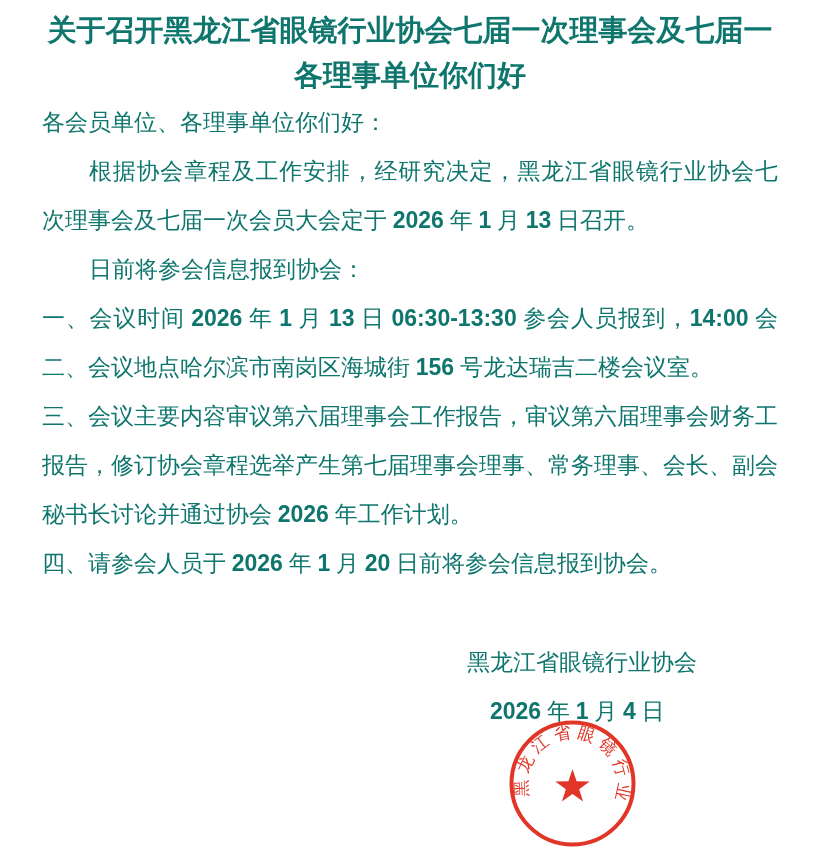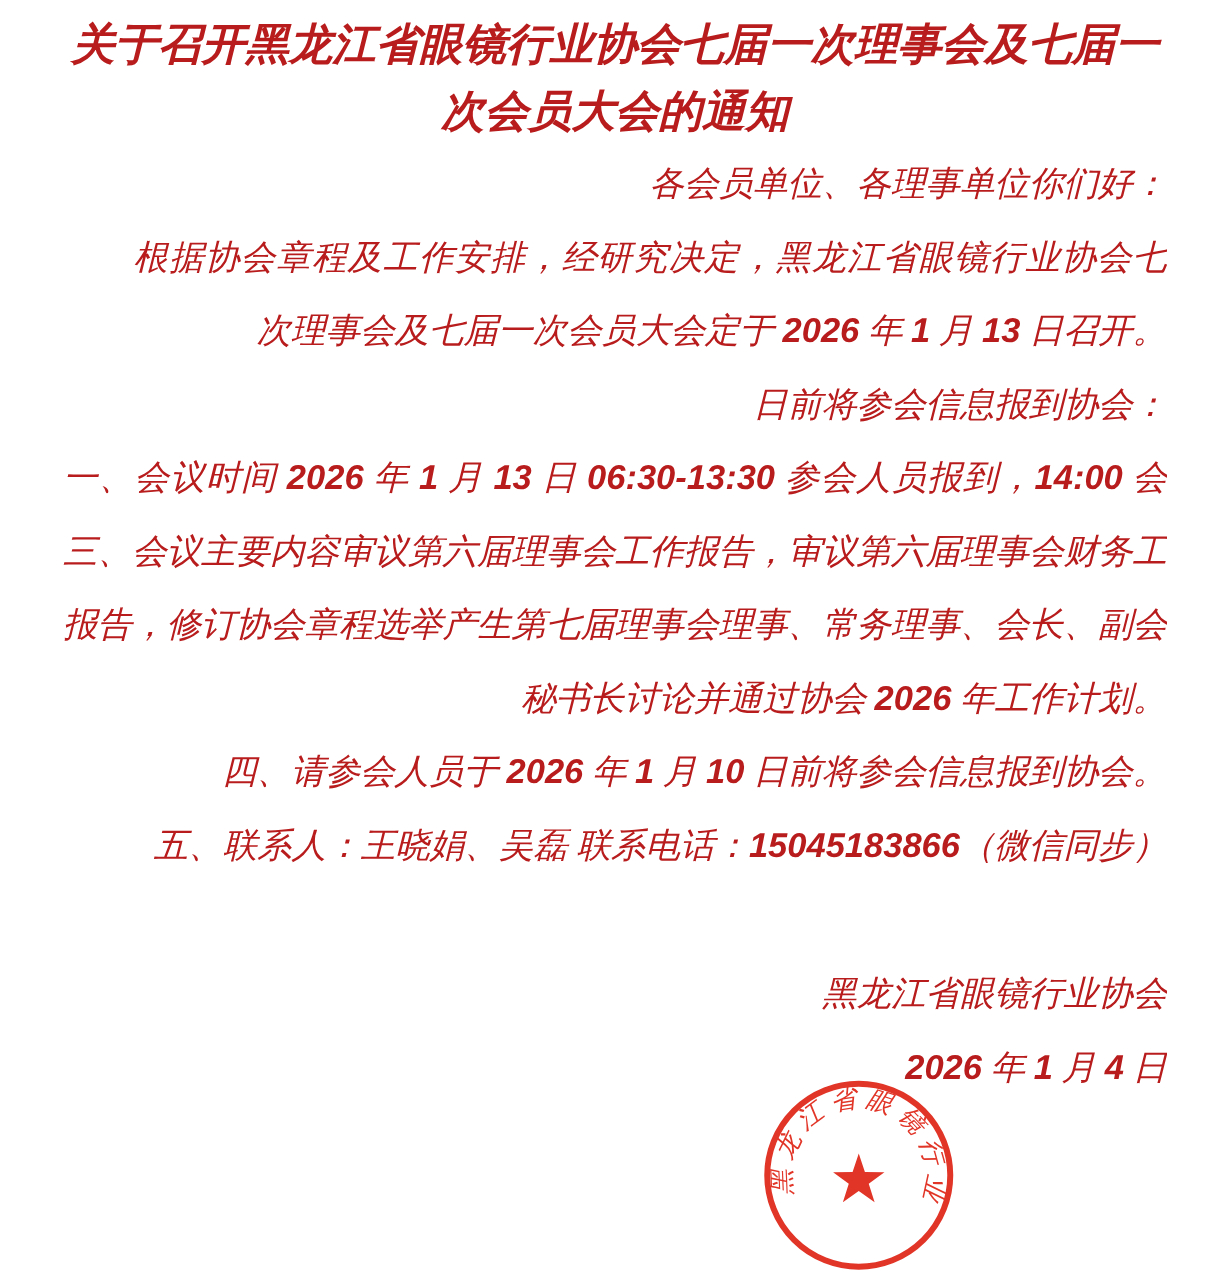"关于召开黑龙江省眼镜行业协会七届一次理事会及七届一" .page { color: #b91c1c -> #0f766e; font-style: italic -> none }
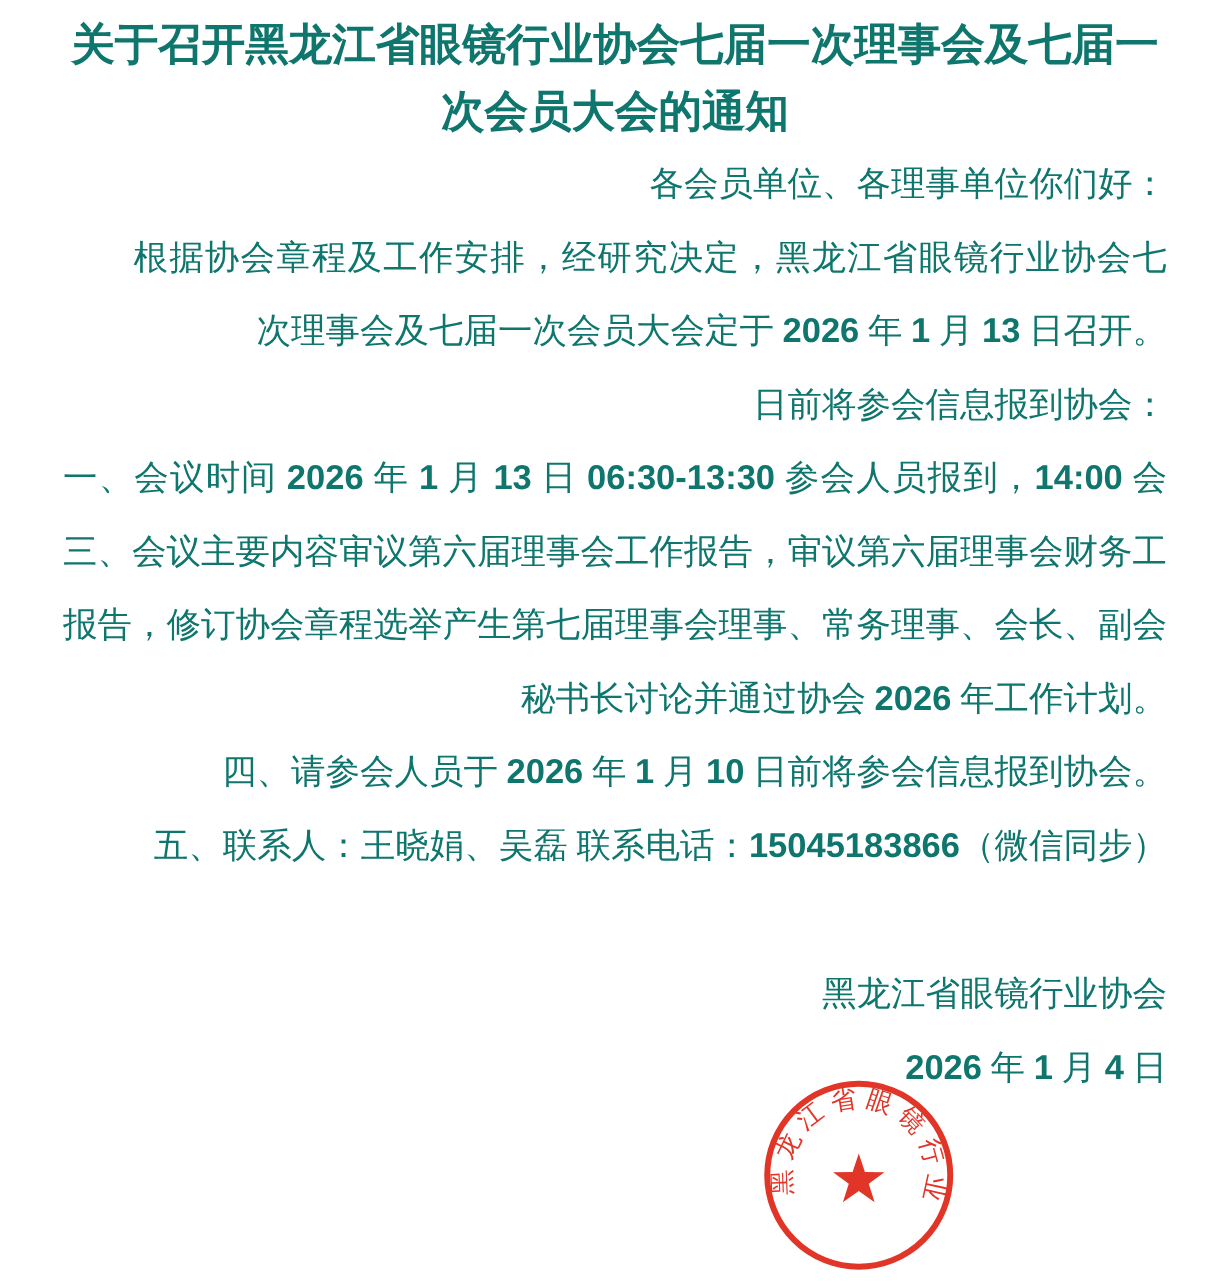"次会员大会的通知" div.title-line { text: 次会员大会的通知 -> 各理事单位你们好 }
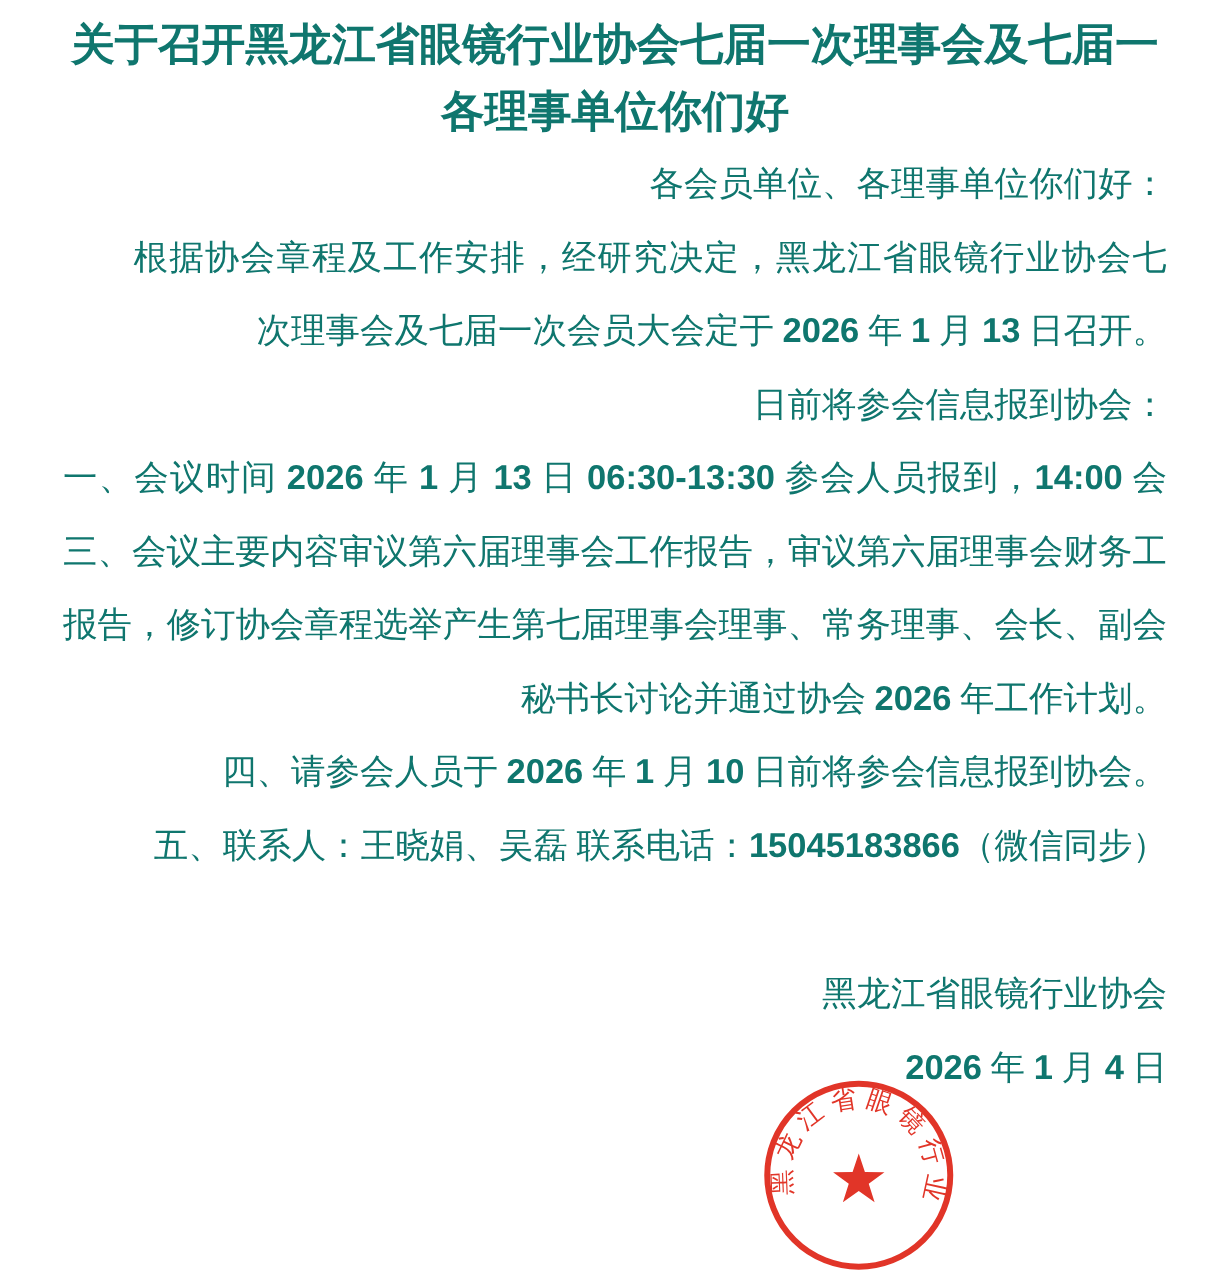"各会员单位、各理事单位你们好：" .doc-line { text-align: right -> none }
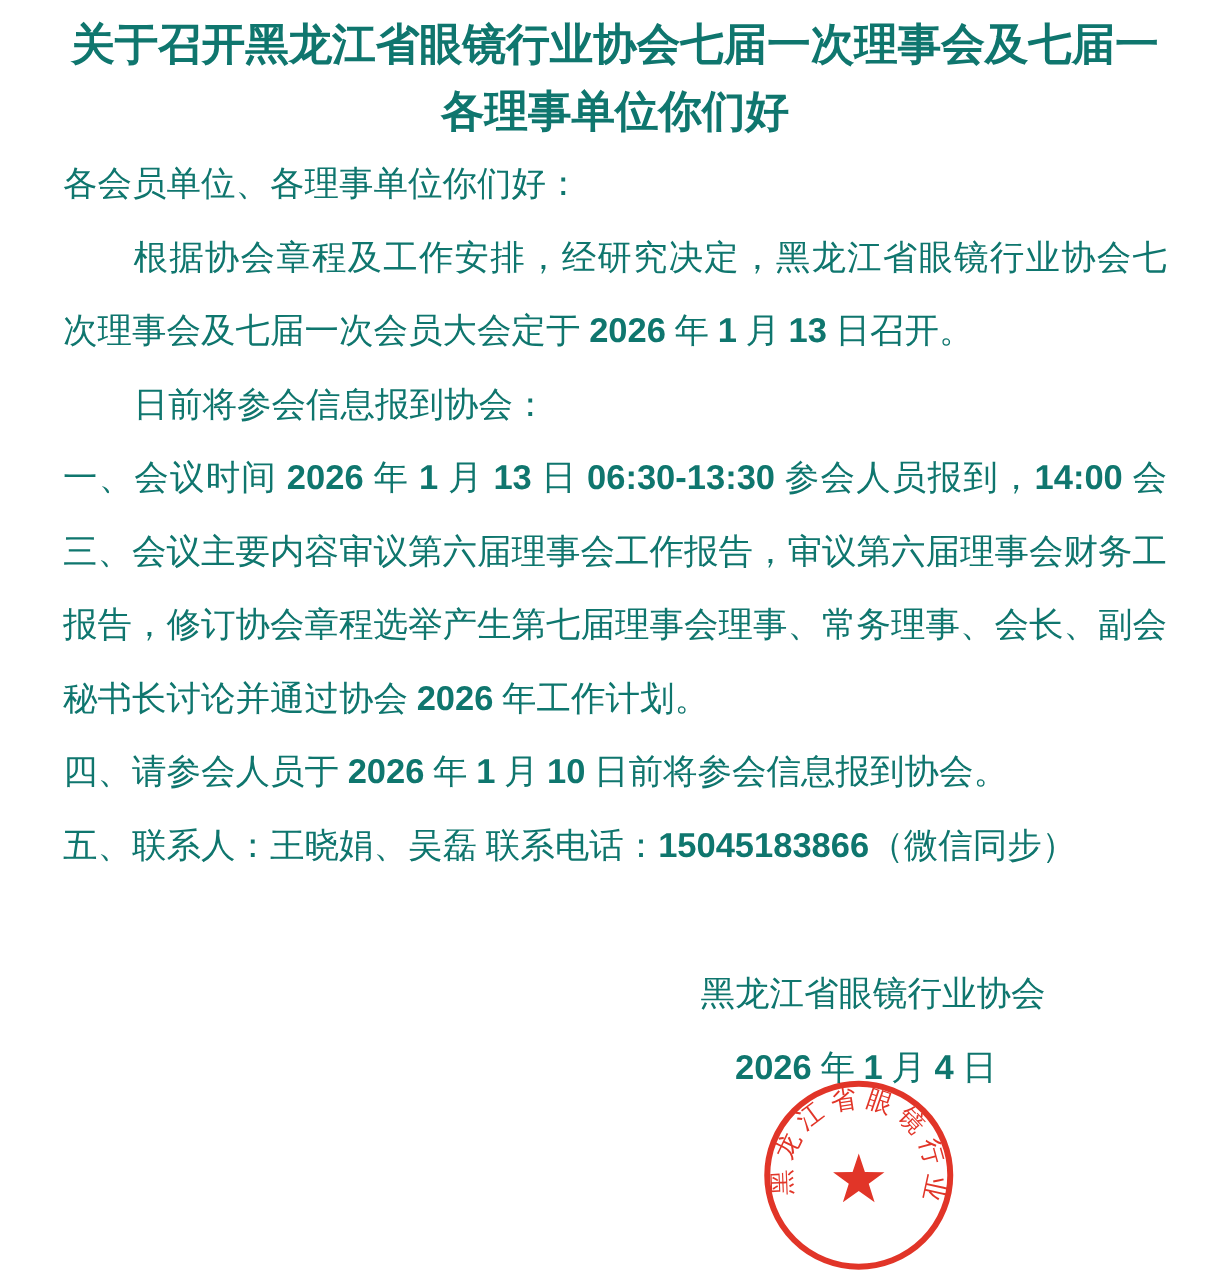"二、会议地点哈尔滨市南岗区海城街 156 号龙达瑞吉二楼会议室。" div.doc-line { html: none -> <div>二、会议地点哈尔滨市南岗区海城街 <span>156</span> 号龙达瑞吉二楼会议室。</div> }
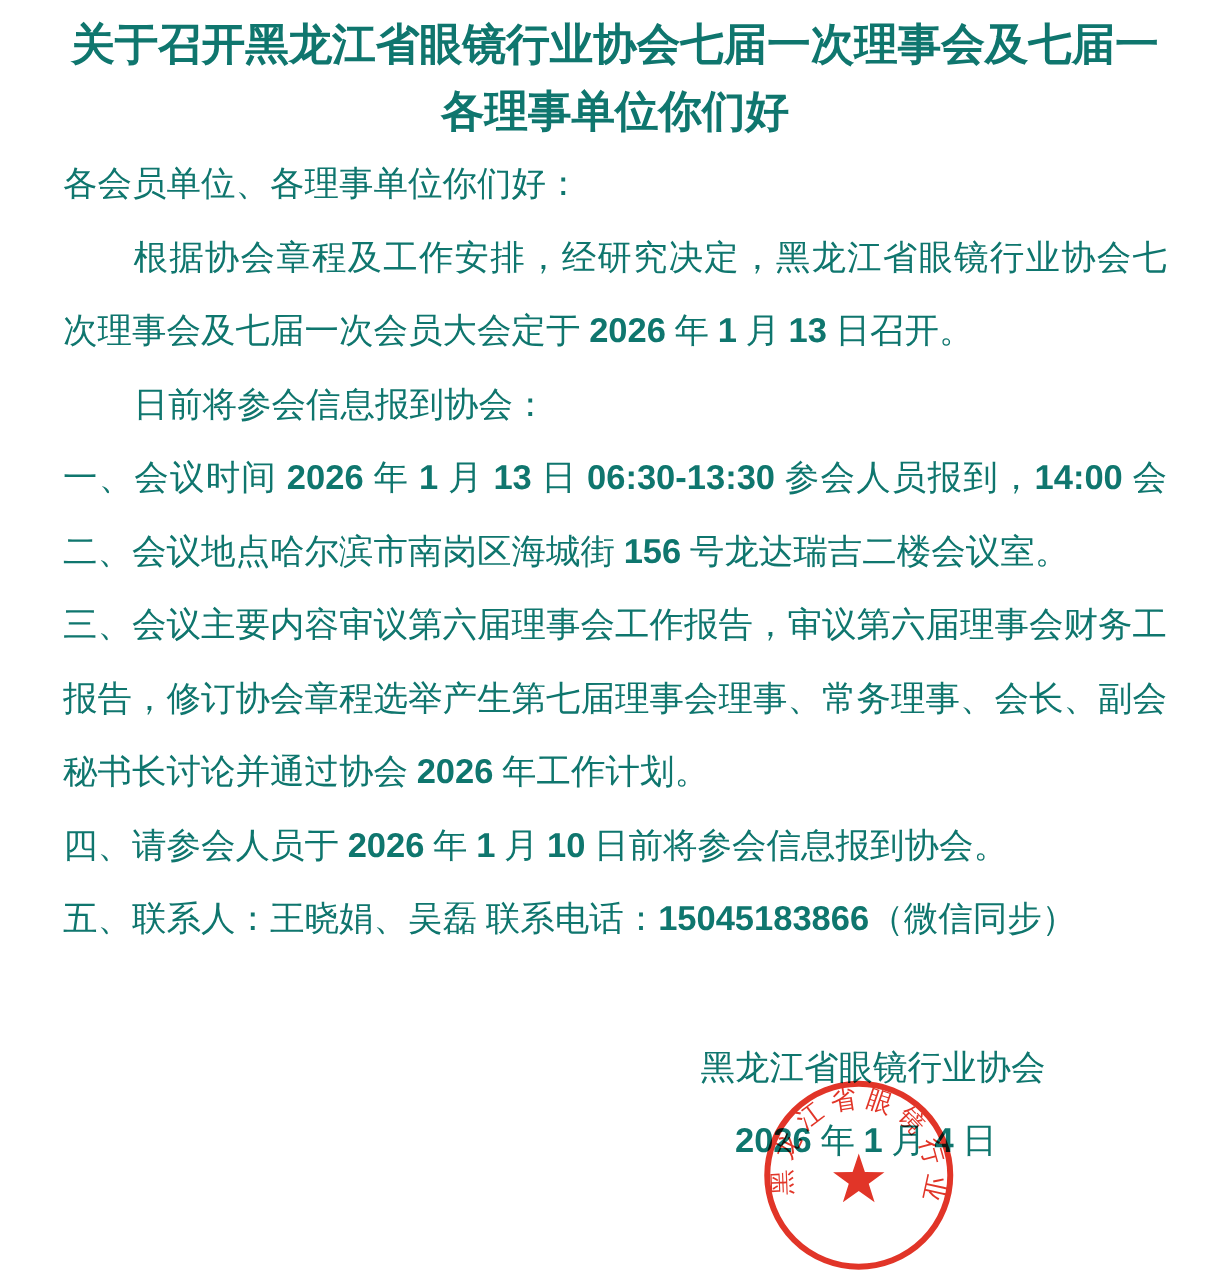"10" span.num { text: 10 -> 20 }
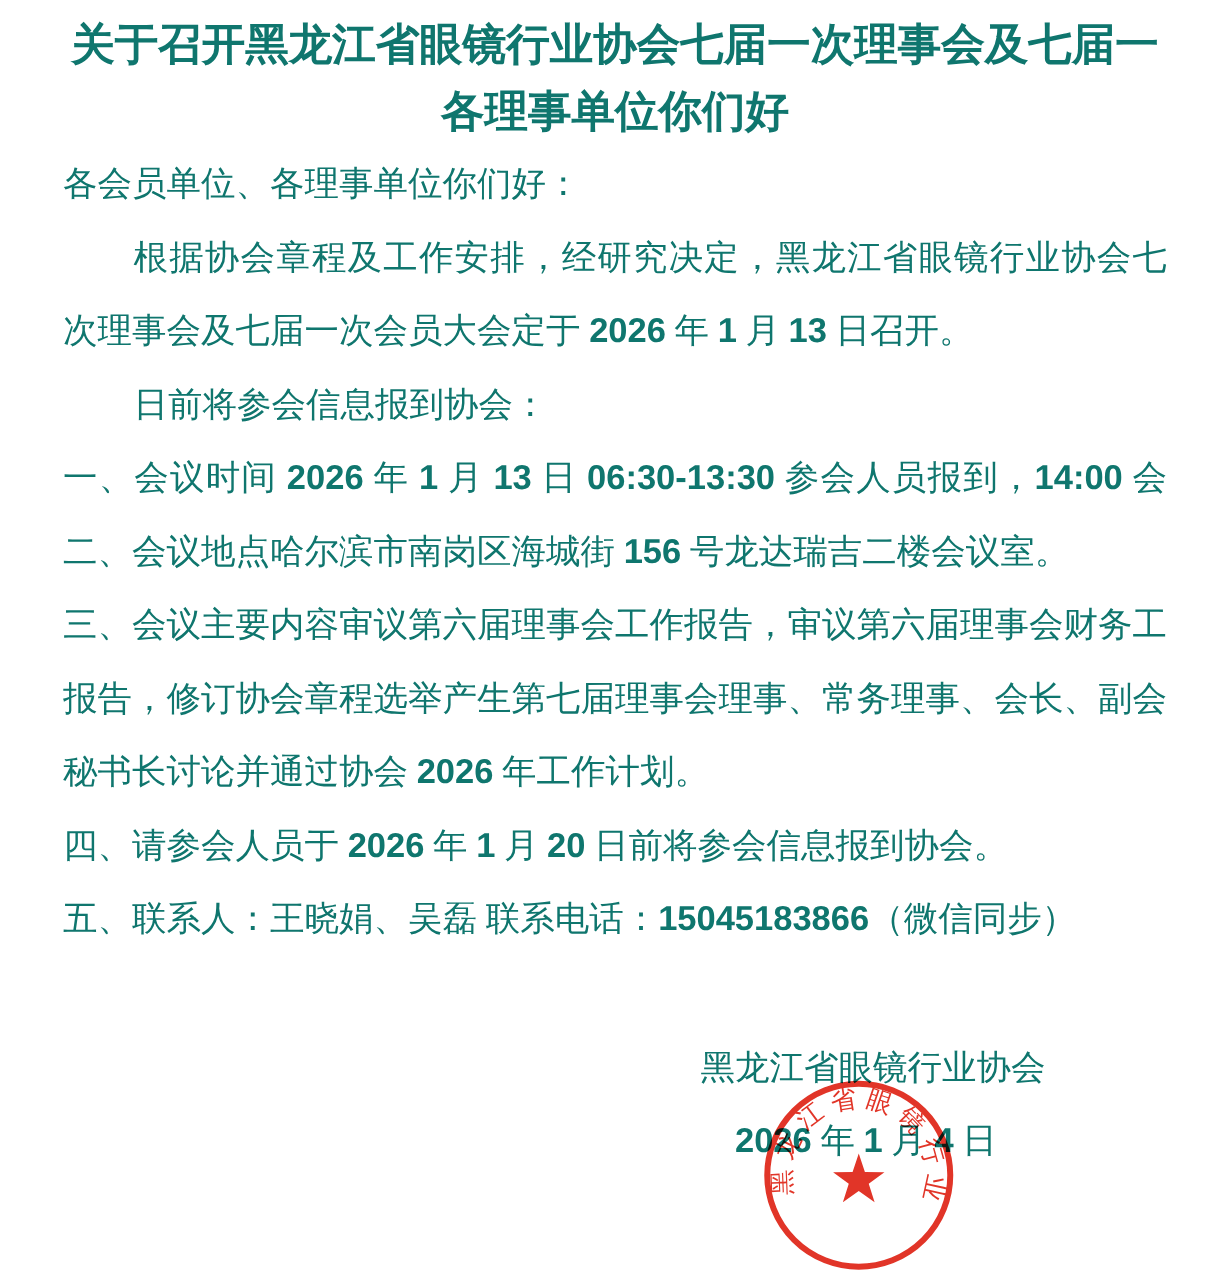"五、联系人：王晓娟、吴磊 联系电话：15045183866（微信同步）" div.doc-line { html: <div>五、联系人：王晓娟、吴磊 联系电话：<span>15045183866</span>（微信同步）</div> -> none }
